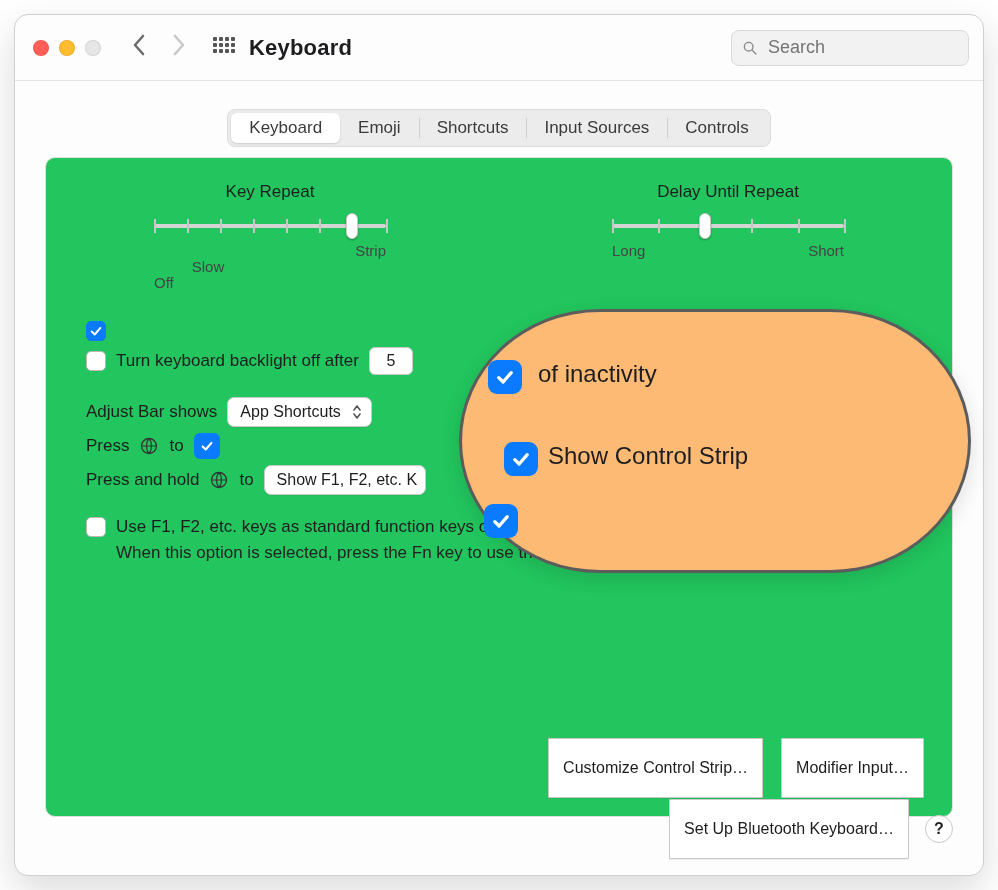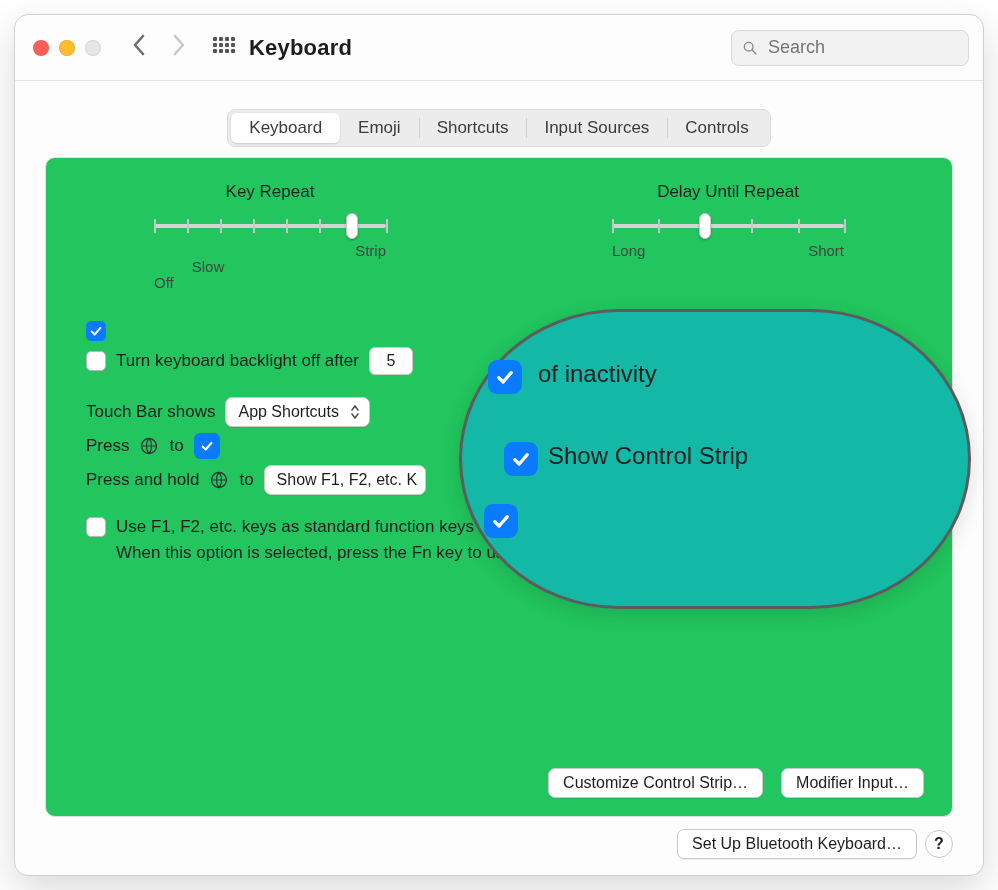"of inactivity" .callout { background: #14b8a6 -> #fdba74; height: 300px -> 264px }
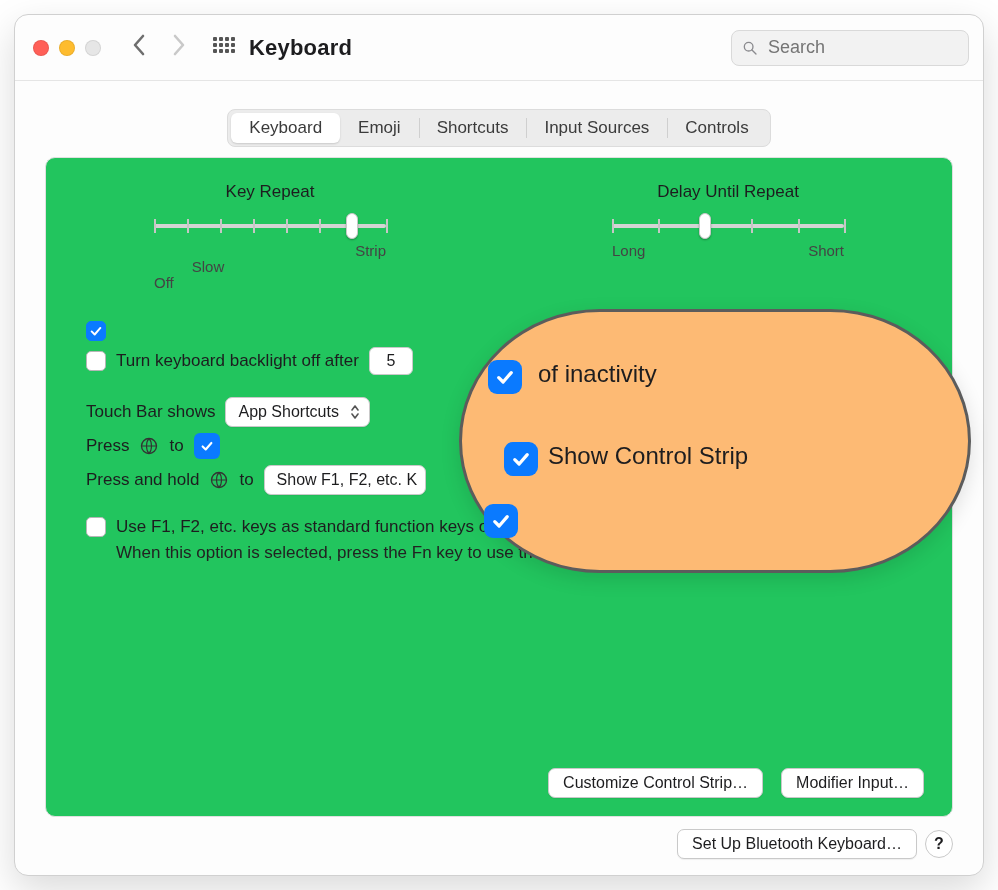"Touch Bar shows" span { text: Touch -> Adjust }
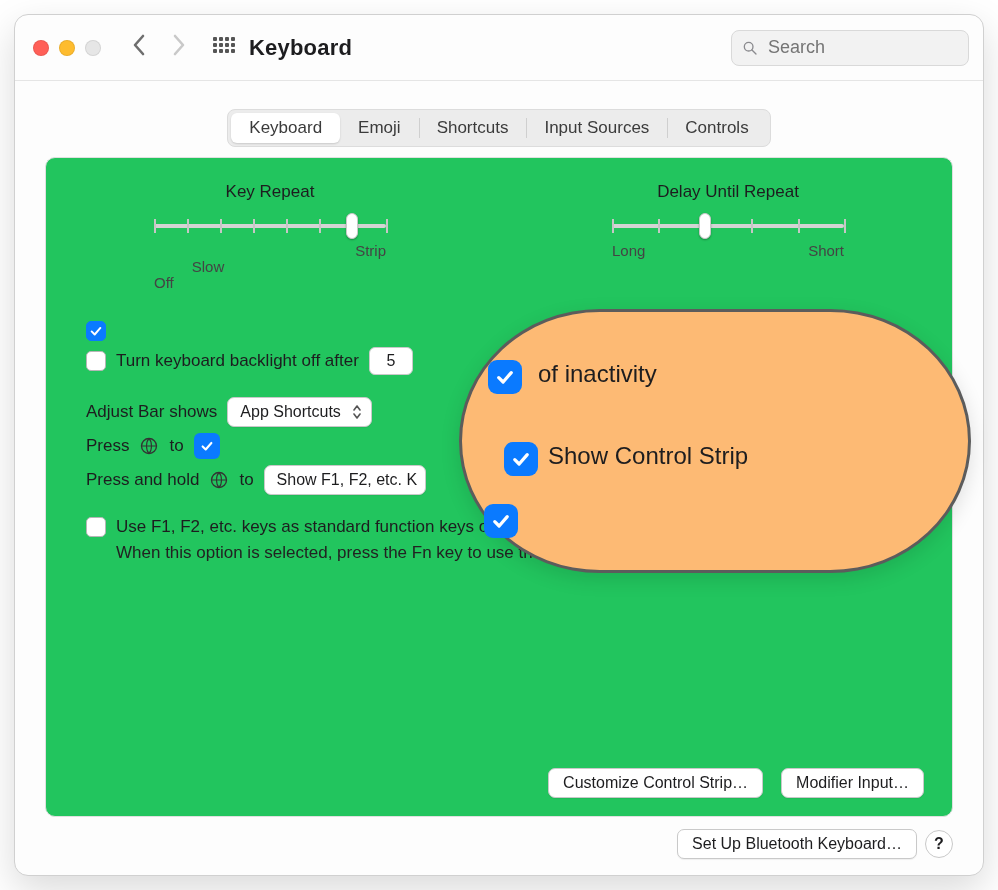"Customize Control Strip…" .btn { border-radius: 7px -> 1px; padding: 5px 14px -> 20px 14px }
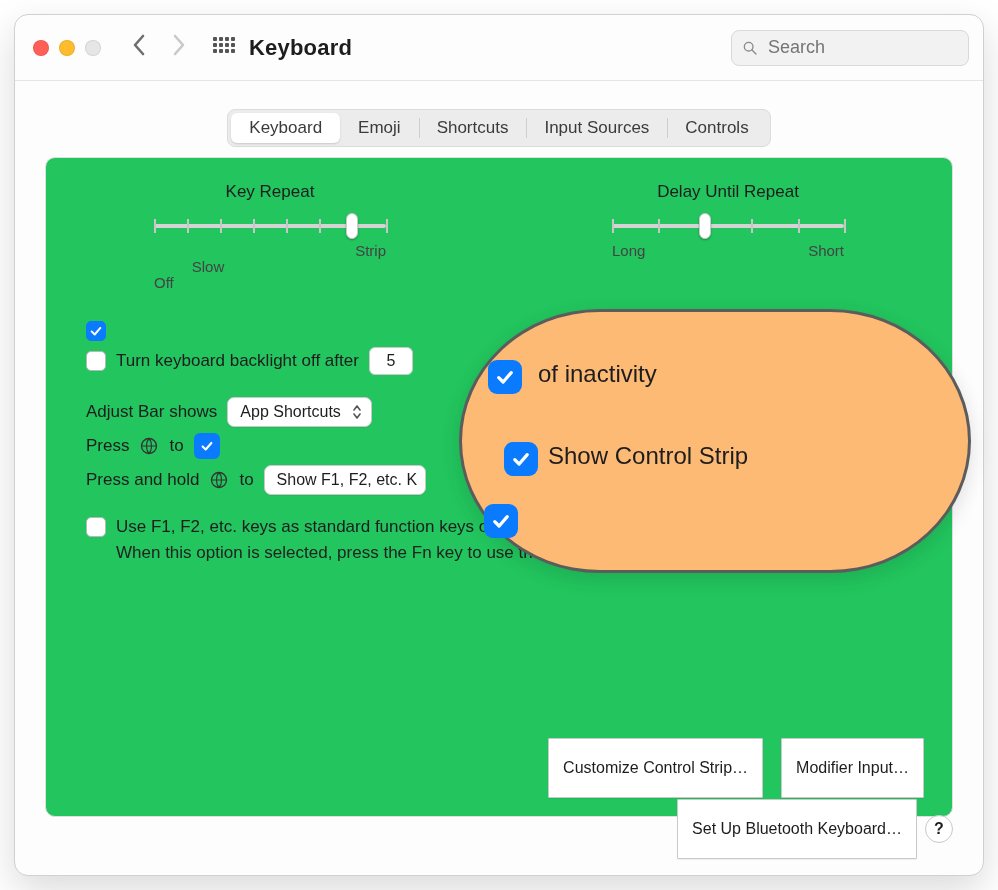"Set Up Bluetooth Keyboard…" .bottom-row { gap: 8px -> 16px }
